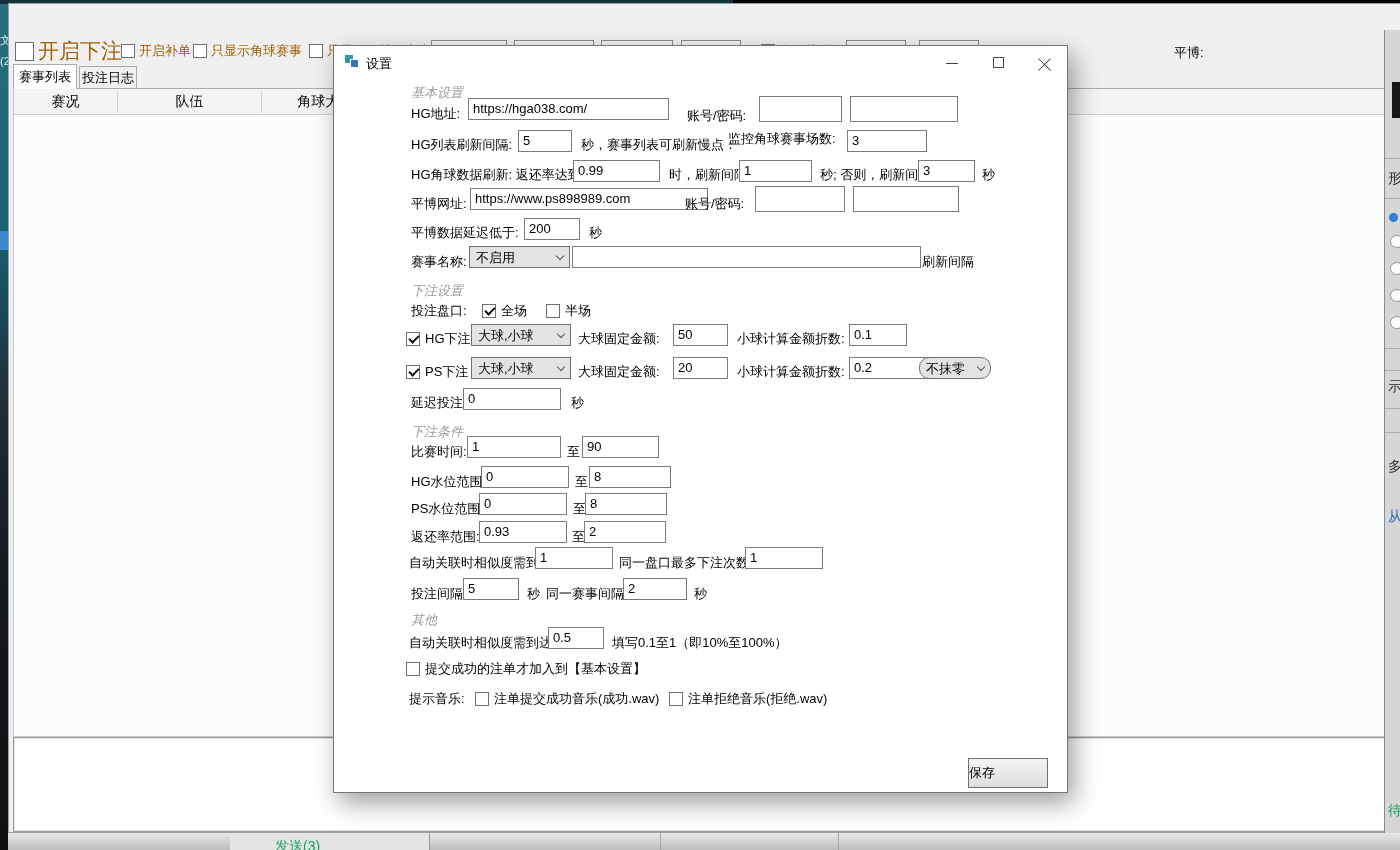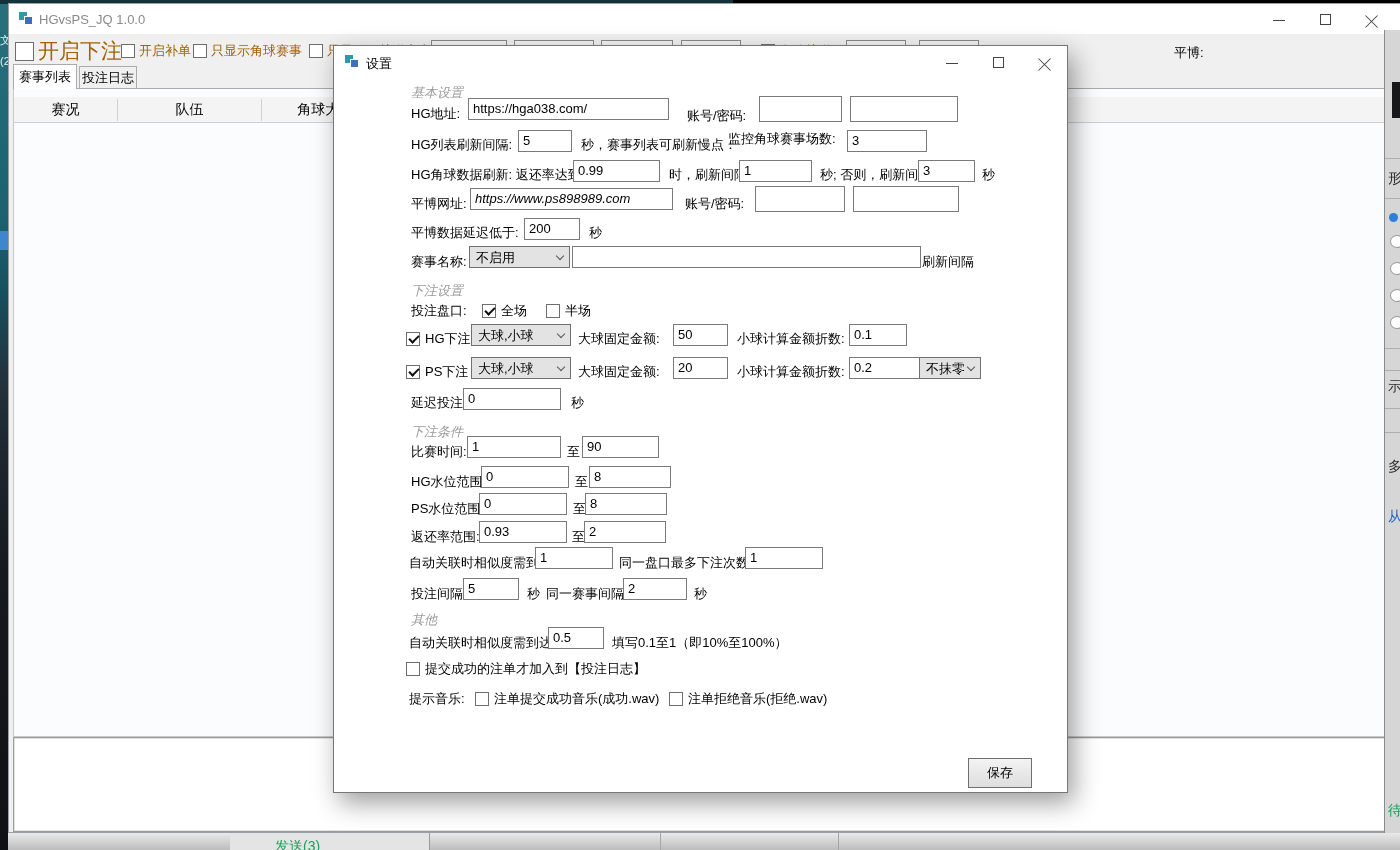"HGvsPS_JQ 1.0.0" div.abs { html: <div> <span> <span></span> <span></span> </span> <span>HGvsPS_JQ 1.0.0</span> <span> <span></span> </span> <span> <span></span> </span> <span> <span></span> </span> </div> -> none }
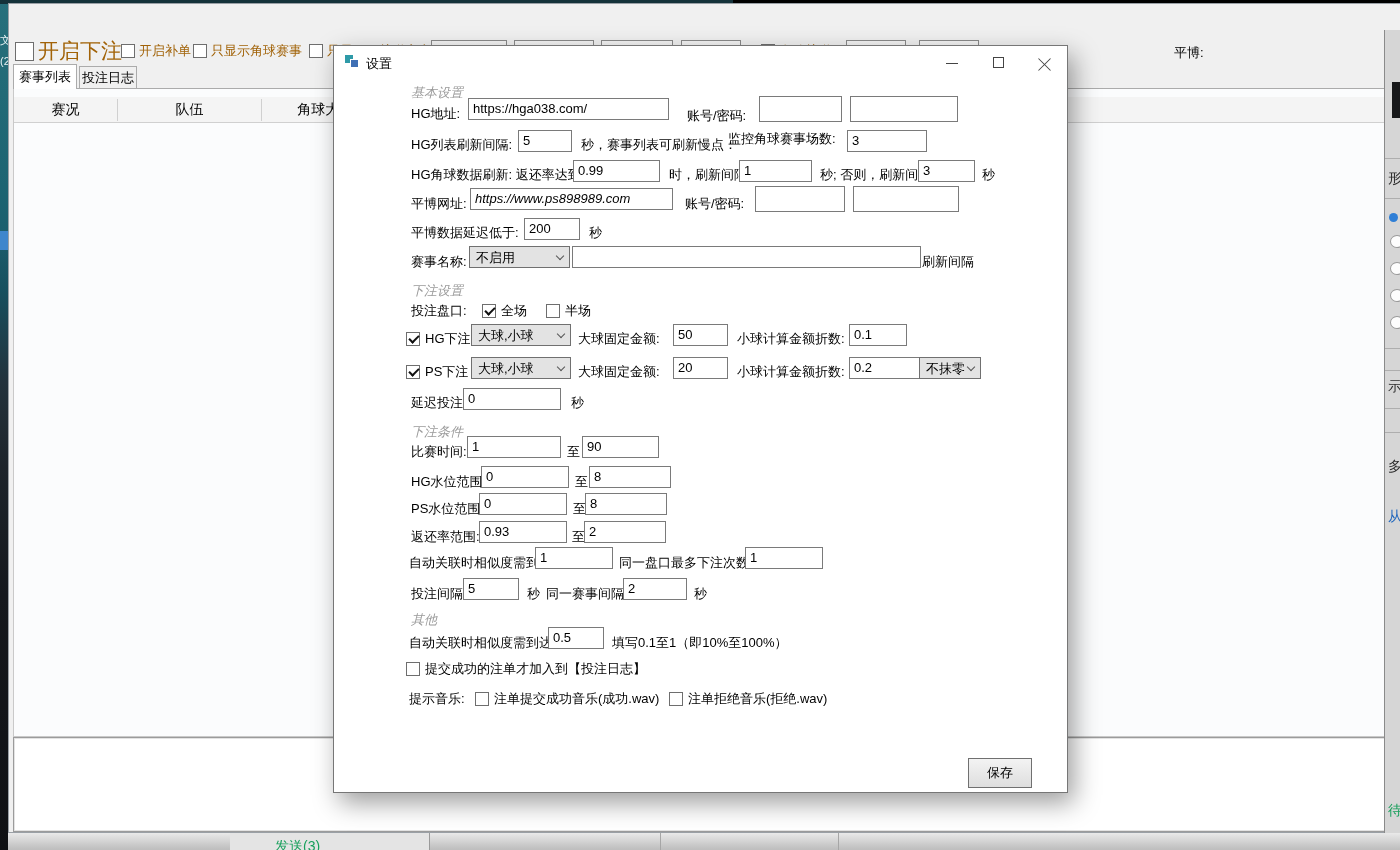"赛况" #table-header { top: 8px -> 0 }
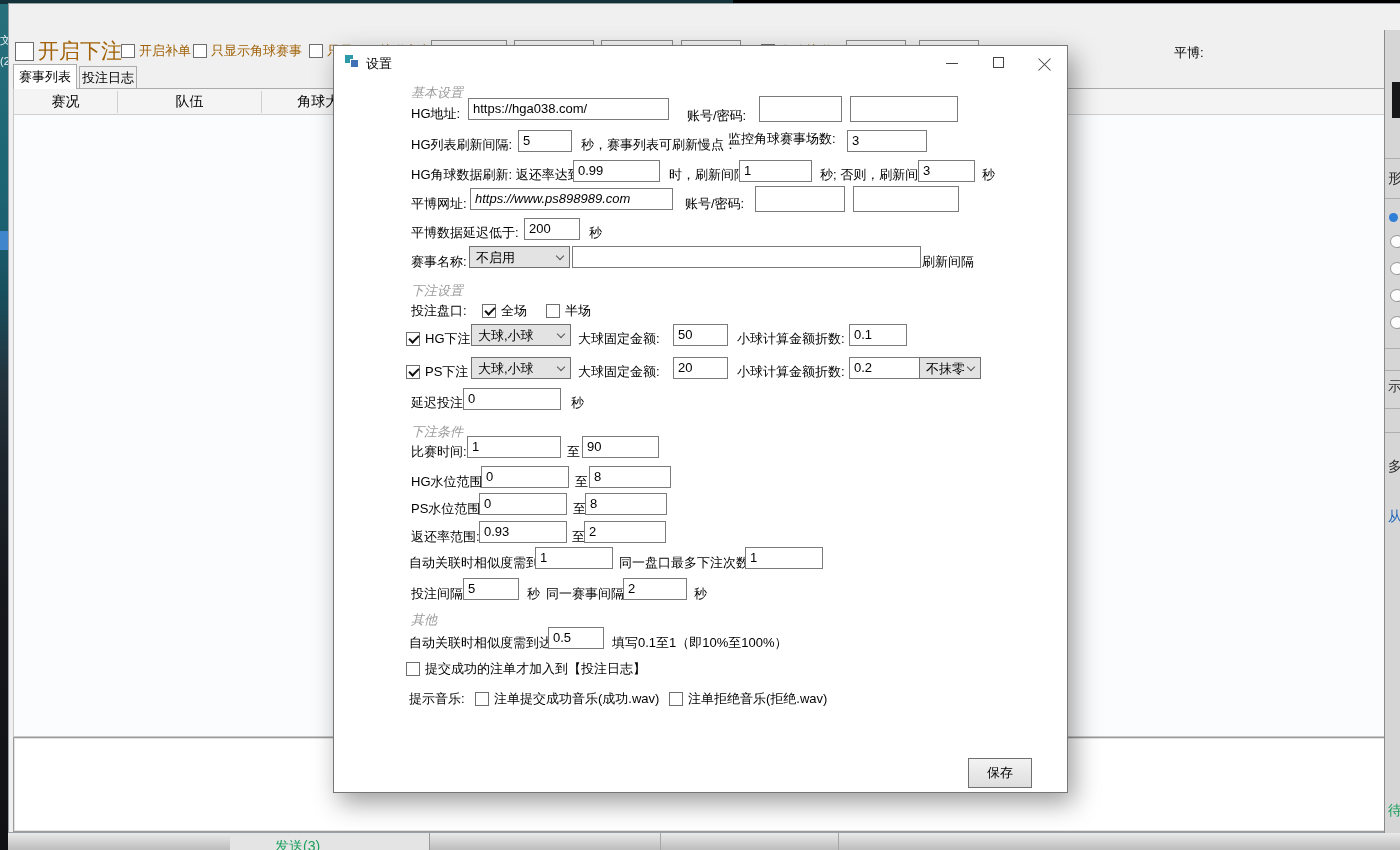"https://www.ps898989.com" span.finput { font-style: italic -> none; width: 203px -> 238px }
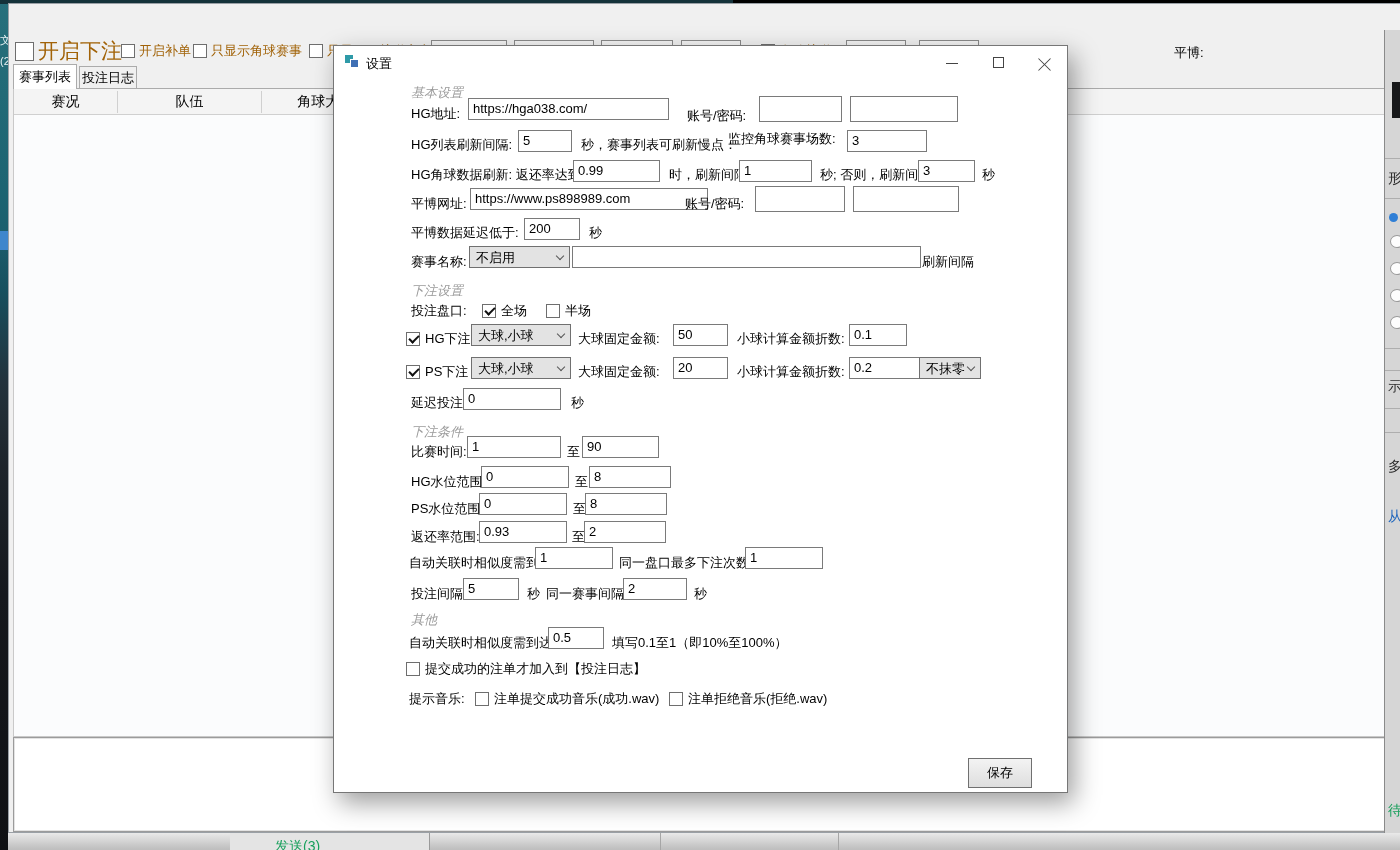"不抹零" span.fselect { border-radius: none -> 10px; width: 62px -> 72px }
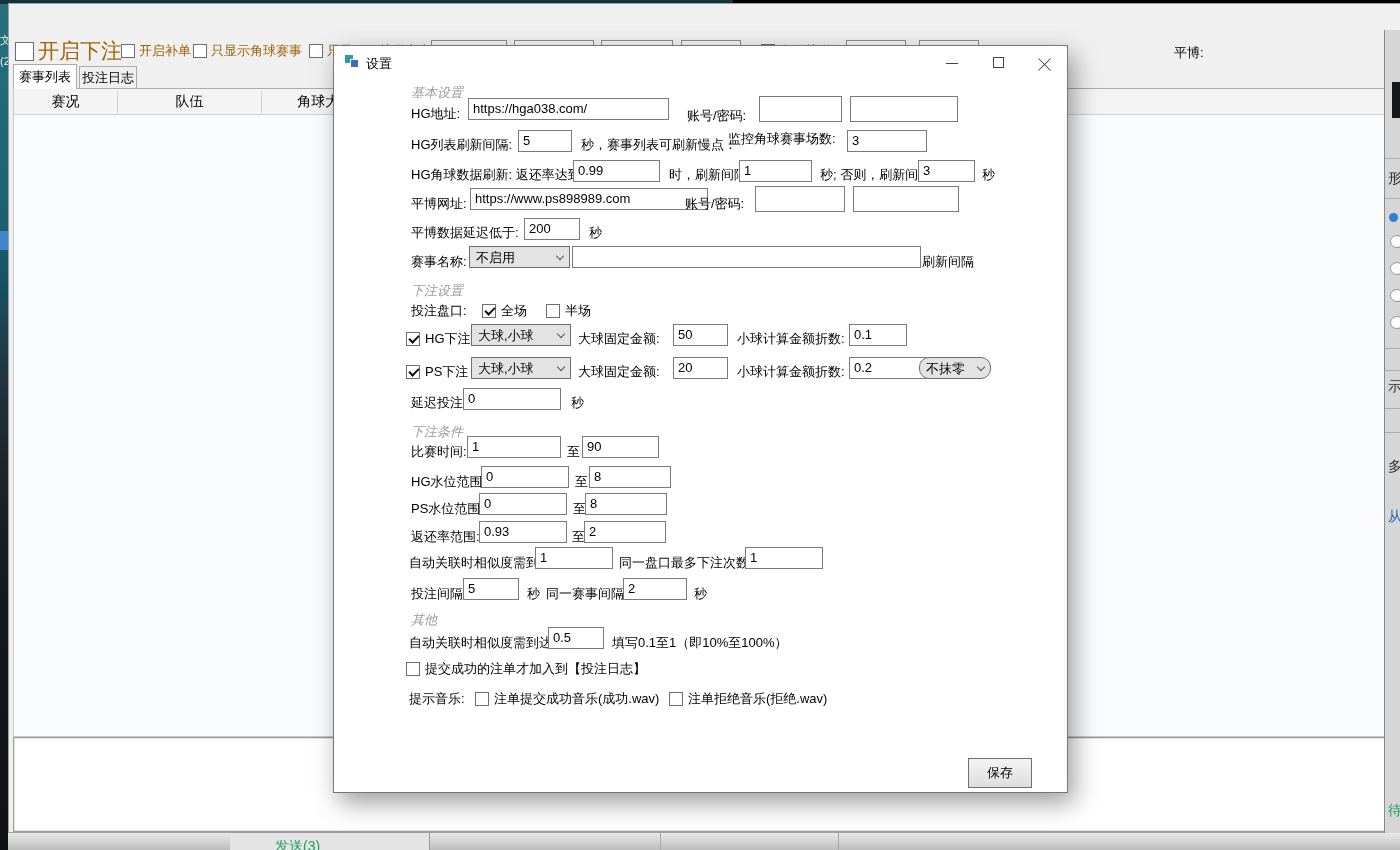"提交成功的注单才加入到【投注日志】" span { text: 投注日志 -> 基本设置 }
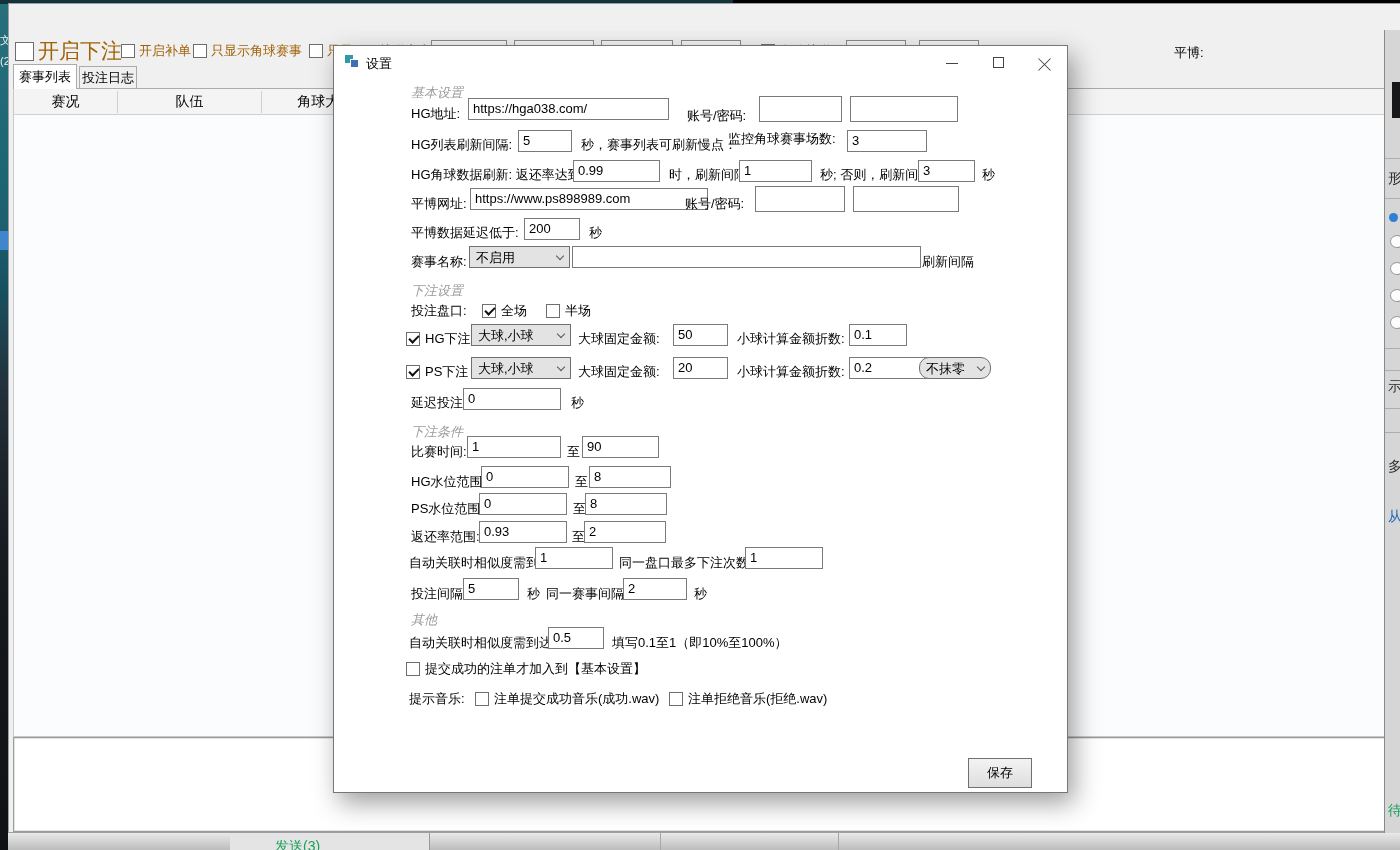"保存" #save-btn { text-align: center -> none; width: 64px -> 80px }
